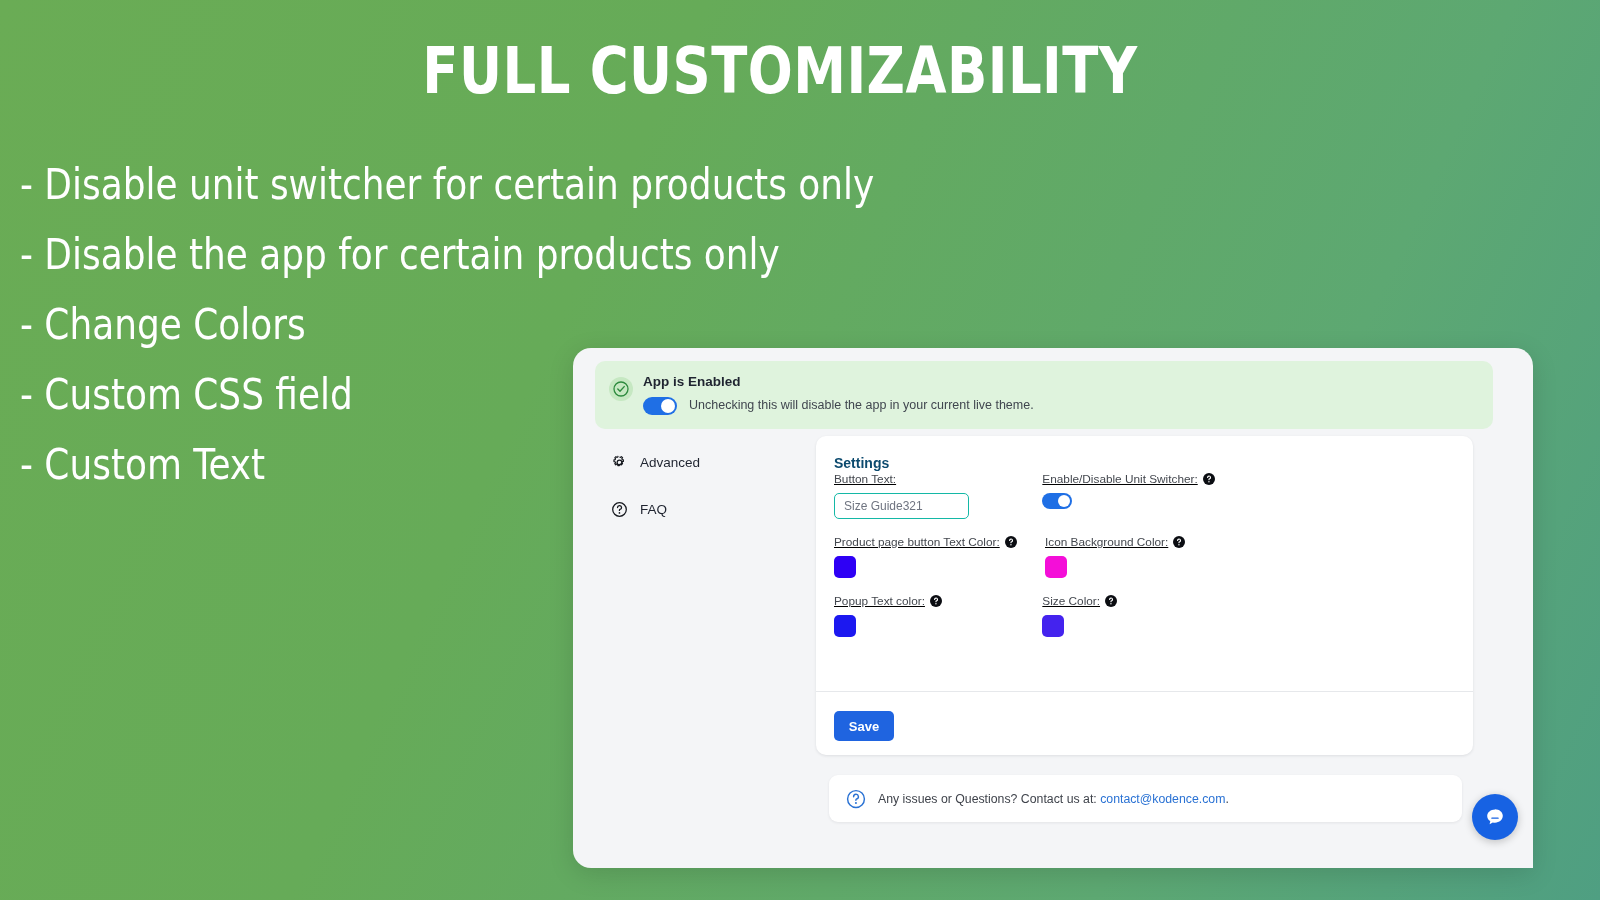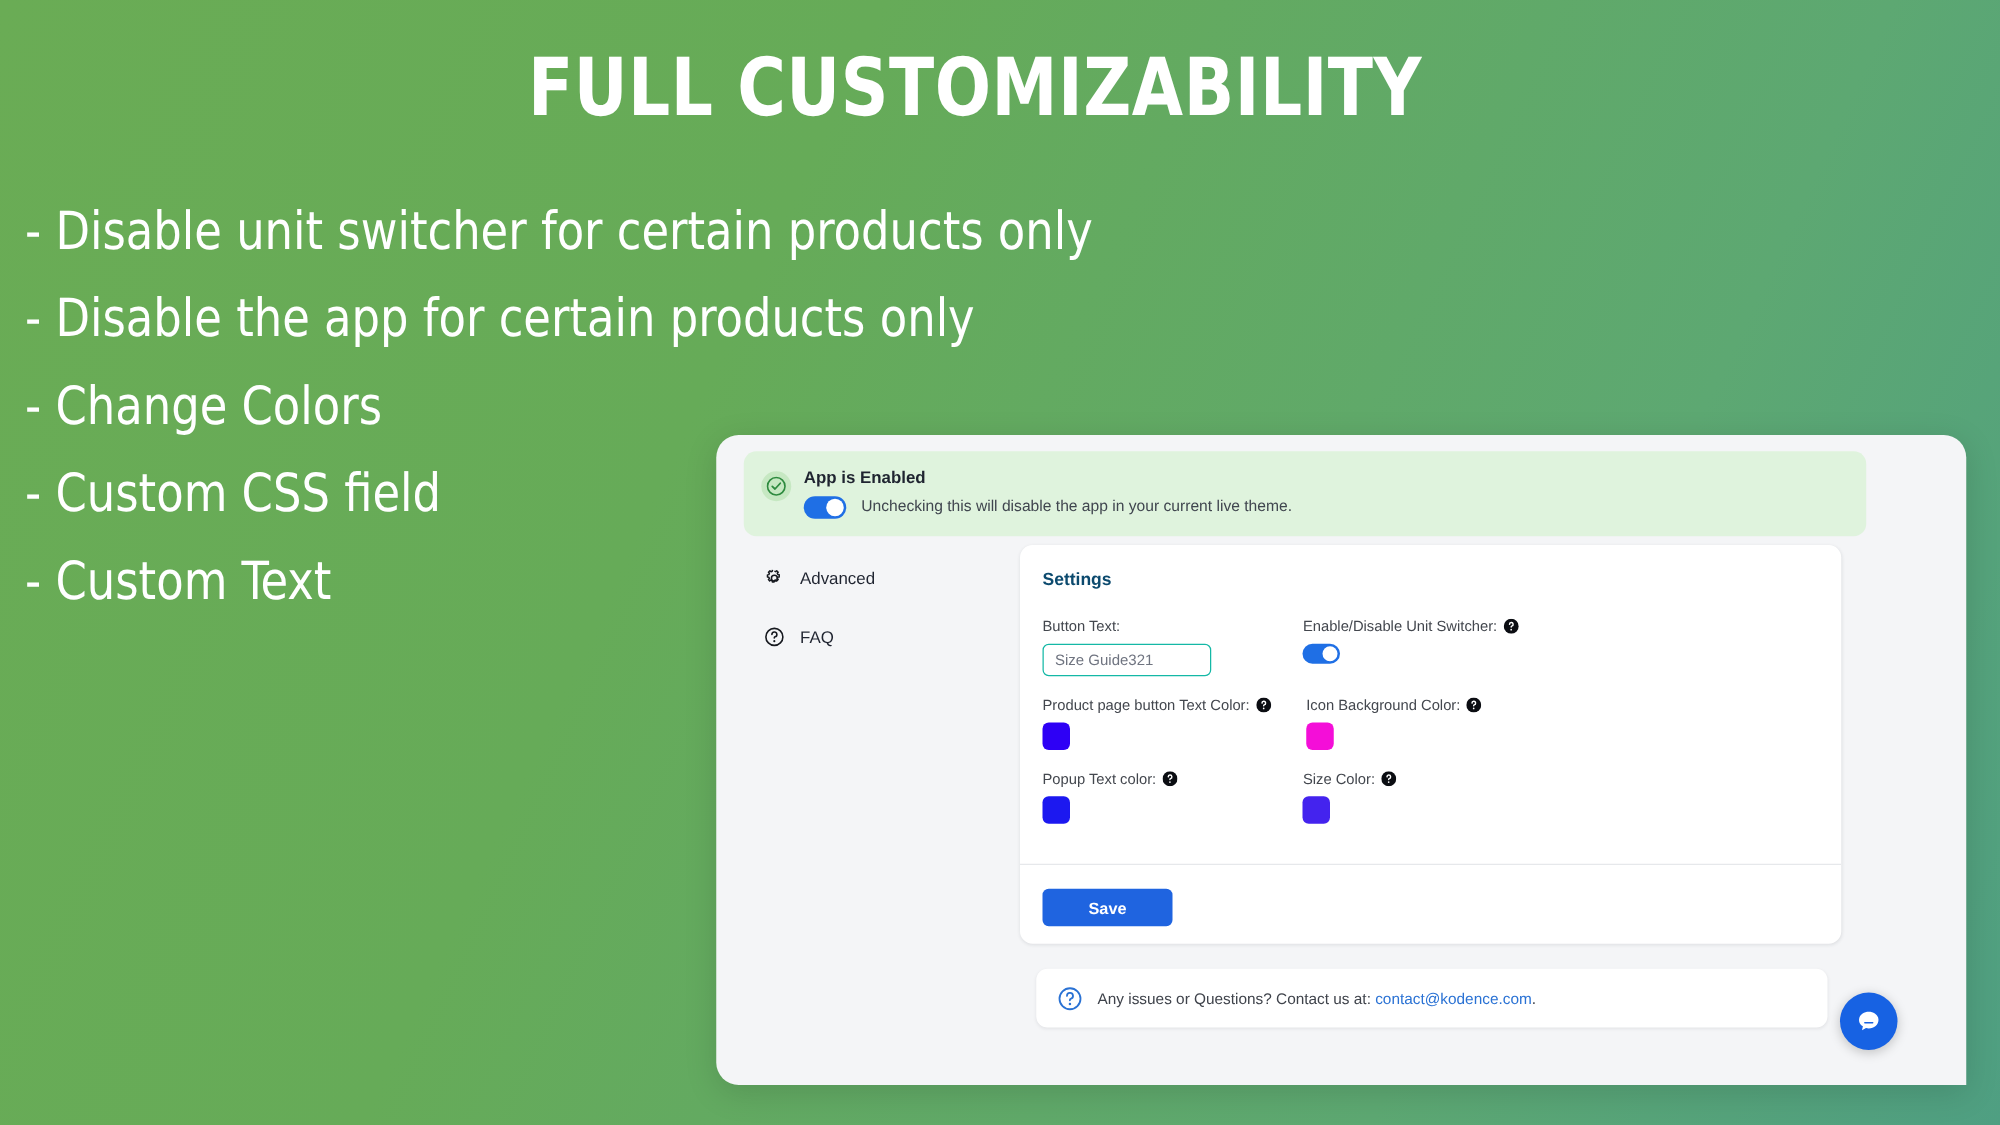"App is Enabled" .app-panel { padding-left: 40px -> none }
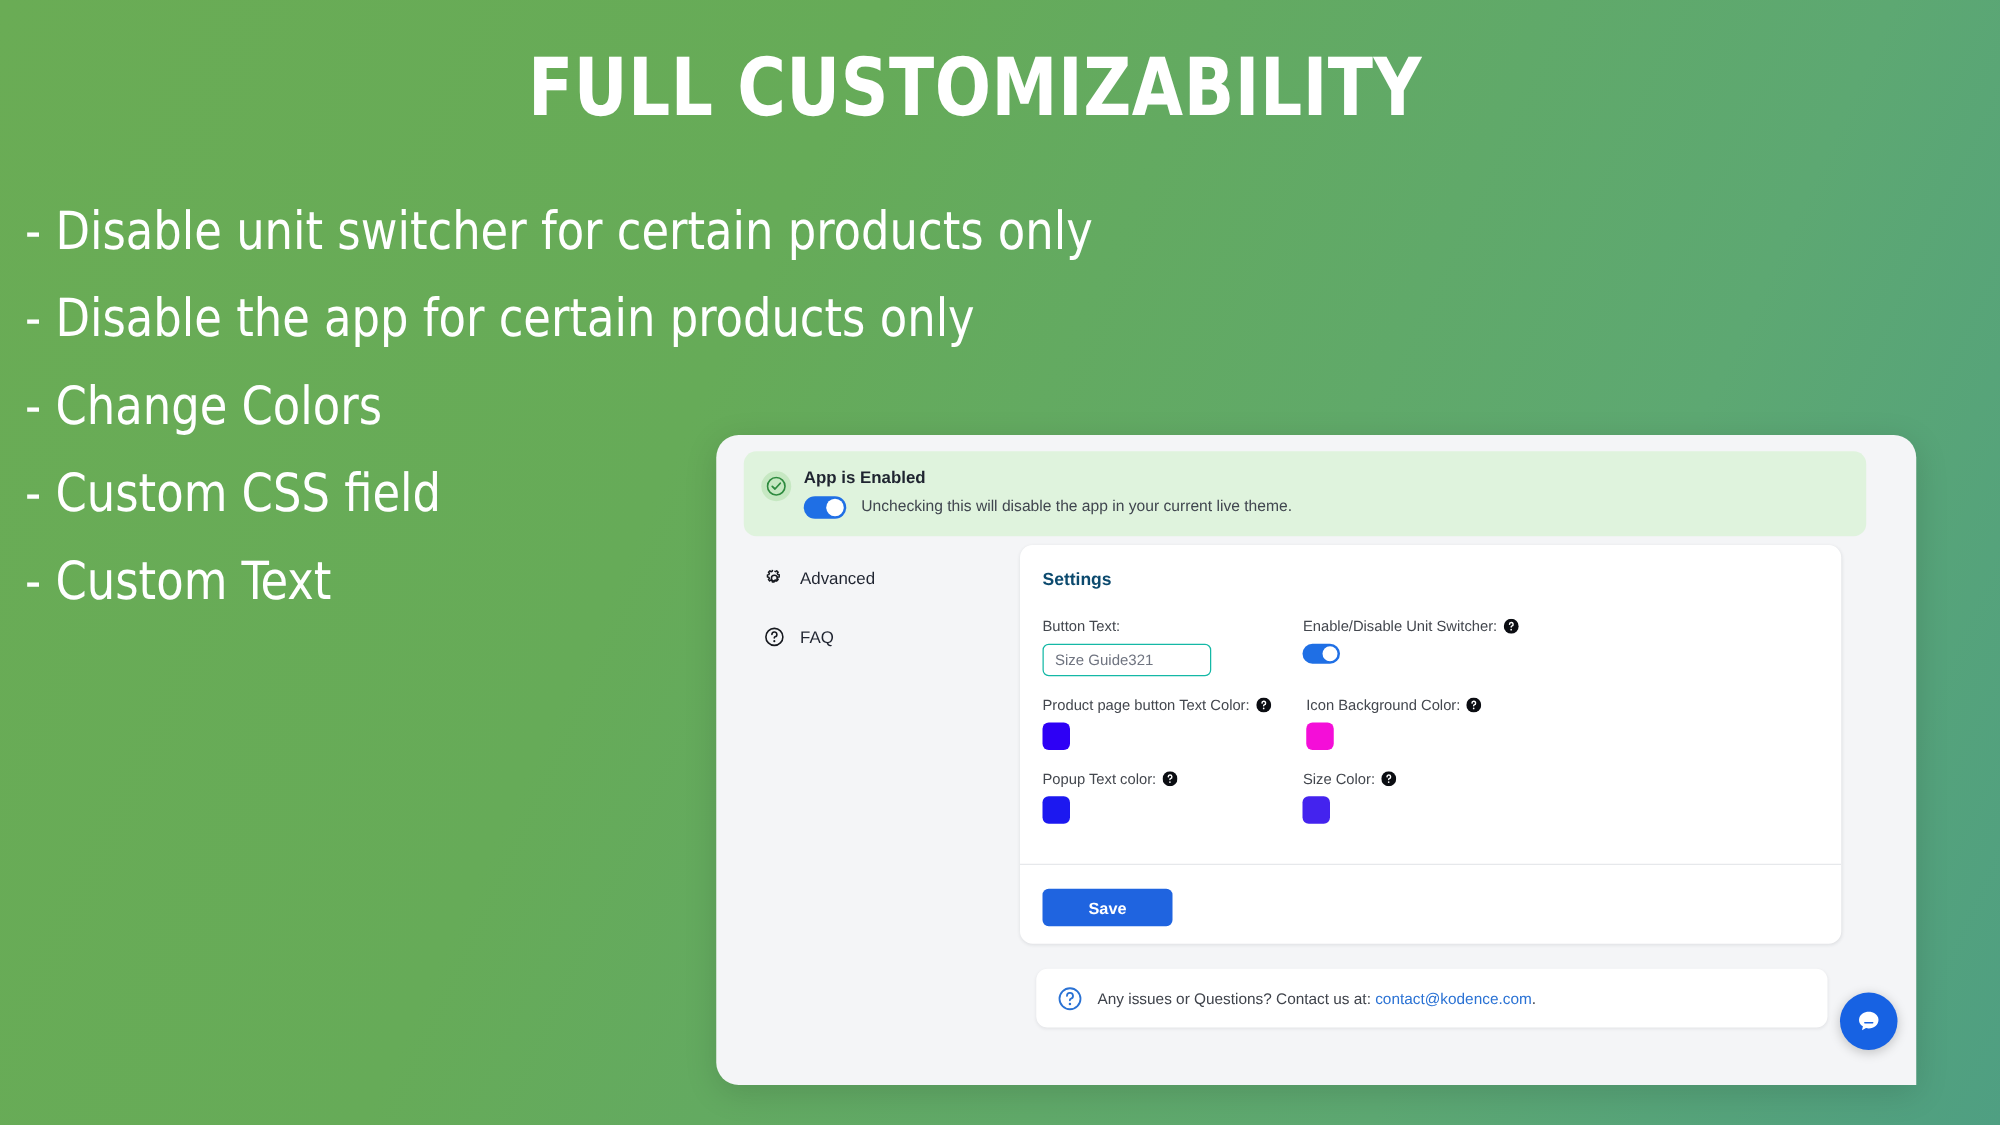"Button Text:" .grid { text-decoration: none -> underline; top: 58px -> 36px }
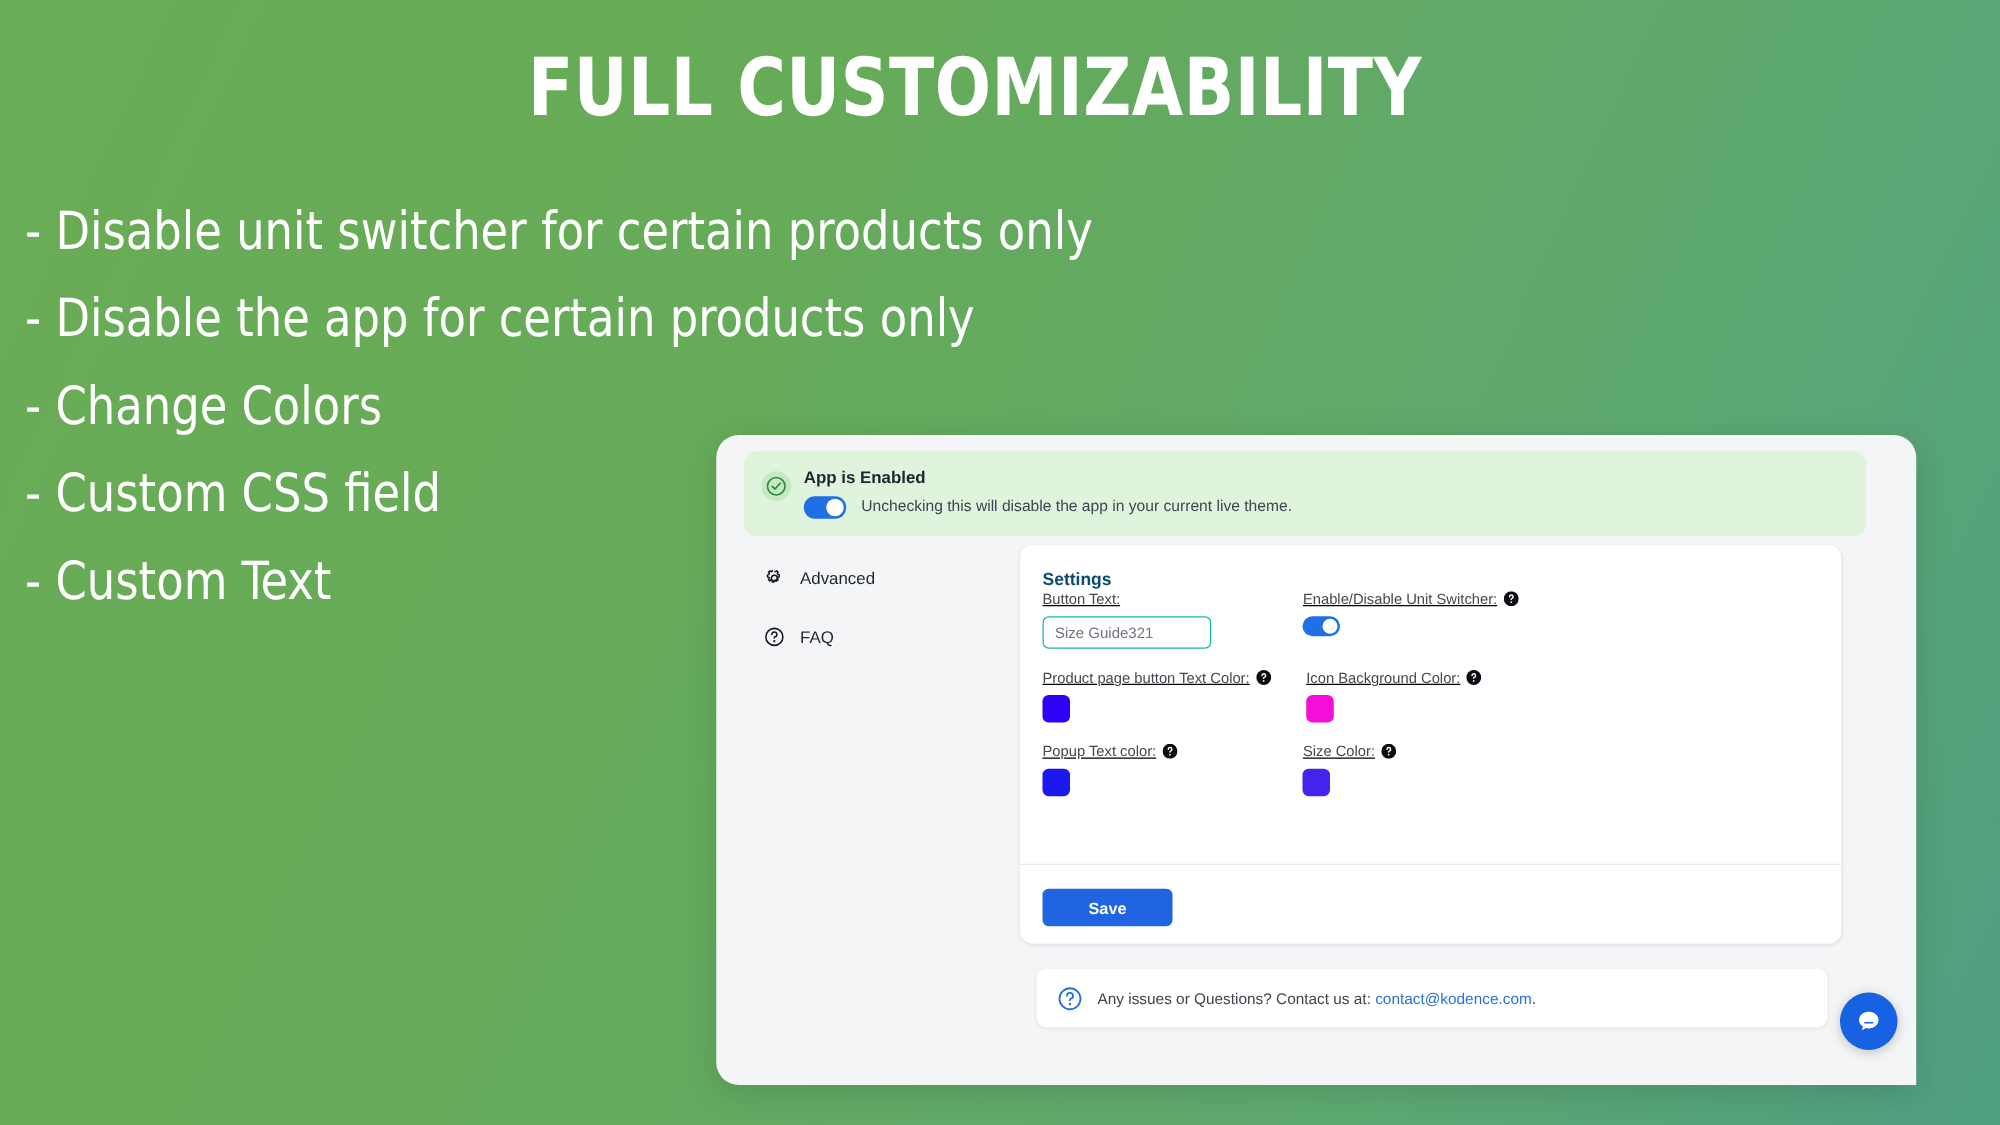"Save" .save-btn { width: 104px -> 60px }
